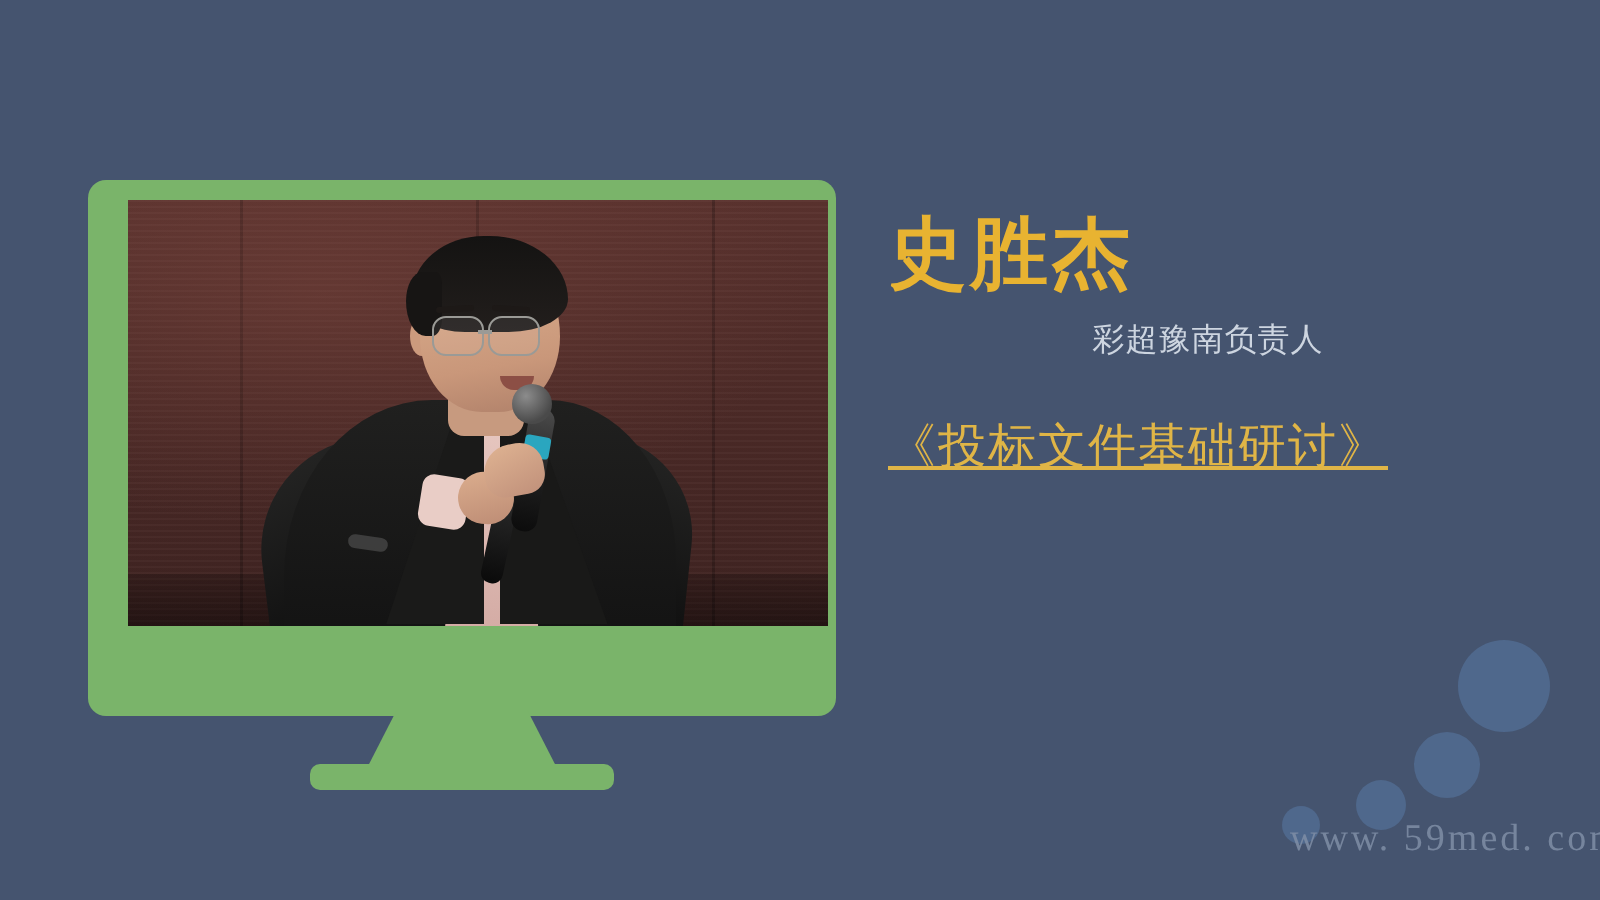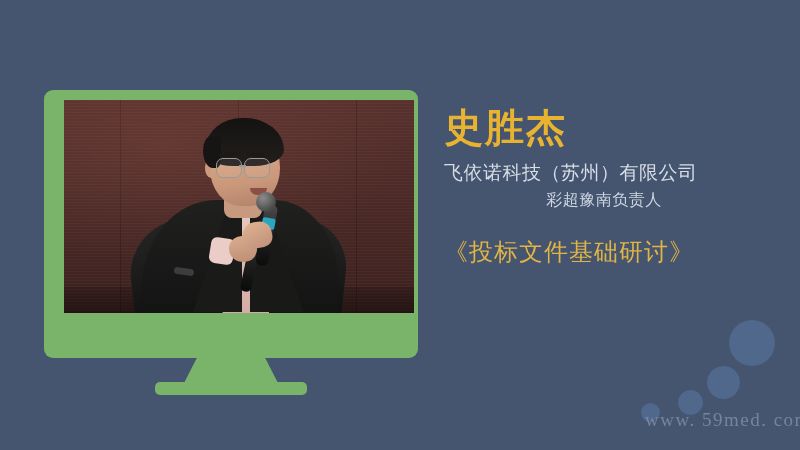"飞依诺科技（苏州）有限公司" div { html: <div>飞依诺科技（苏州）有限公司</div> -> none }
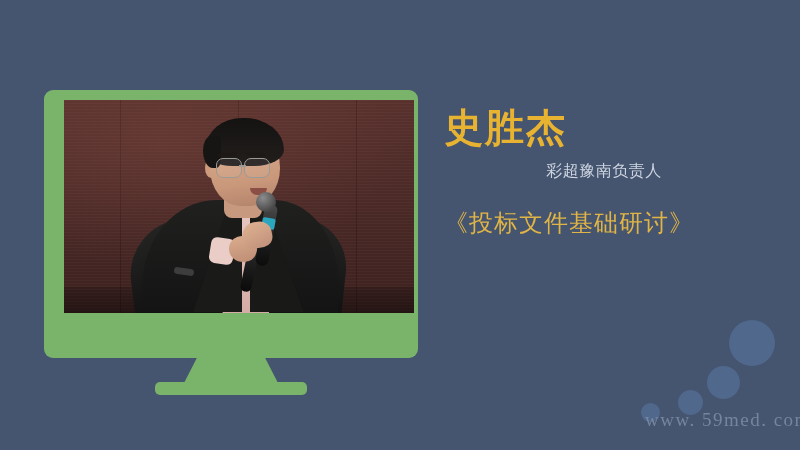"《投标文件基础研讨》" #talk-title { text-decoration: none -> underline }
